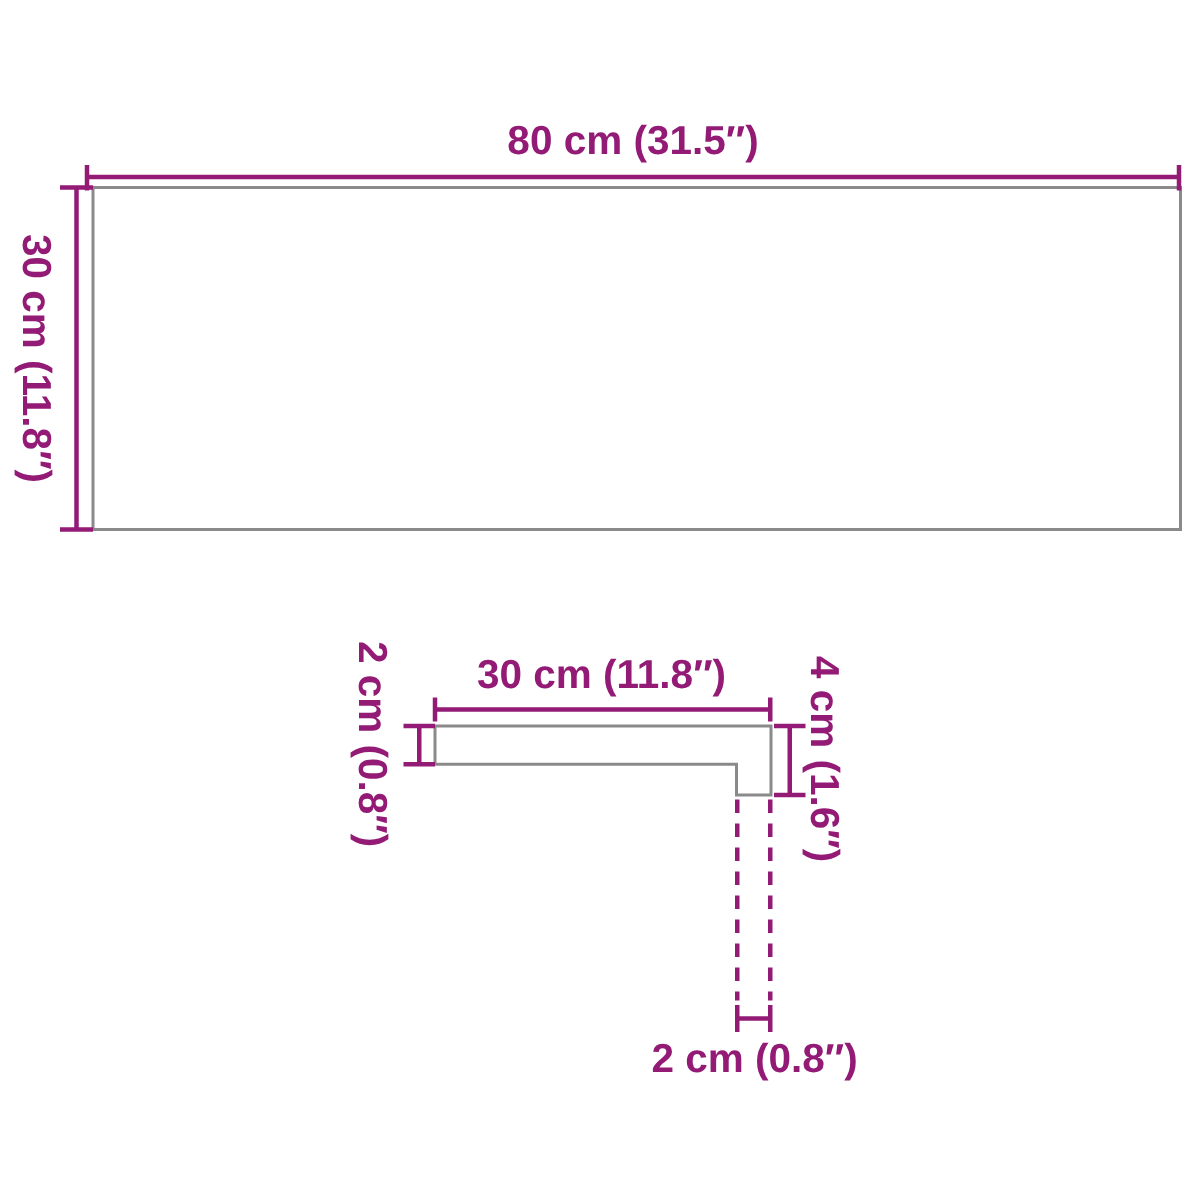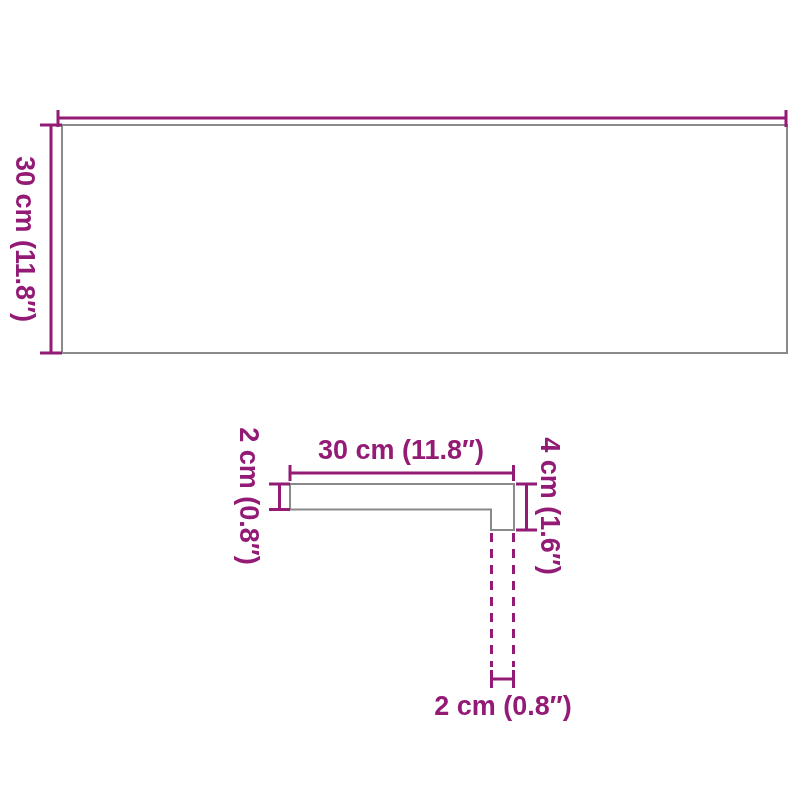"80 cm (31.5″)" div.dim-label { html: none -> <div>80 cm (31.5″)</div> }
